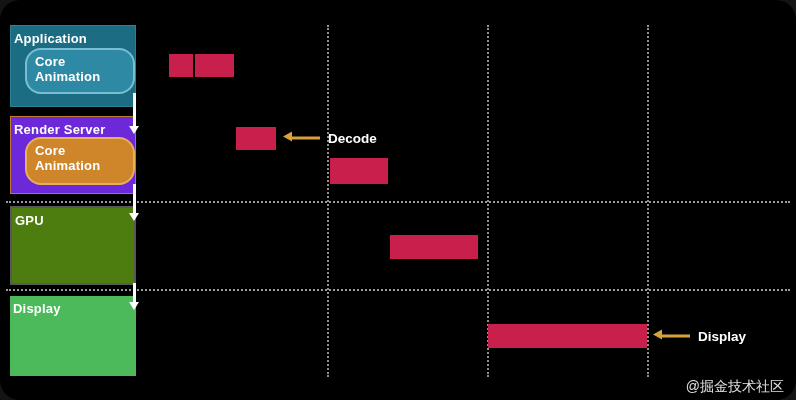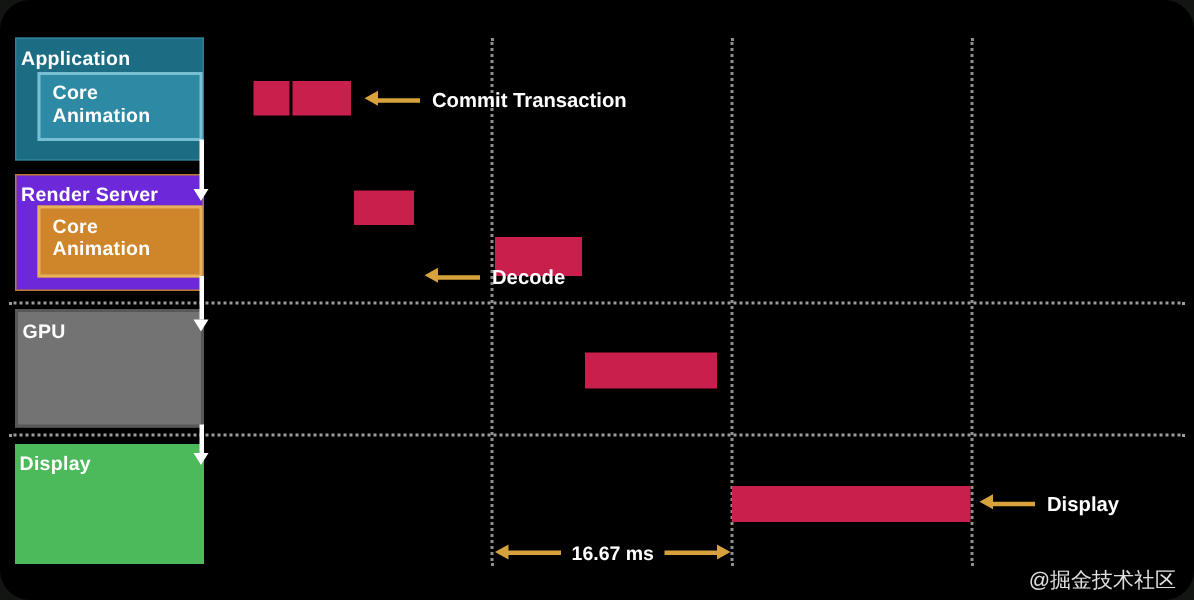"Core Animation" .inner-box { border-radius: none -> 16px }
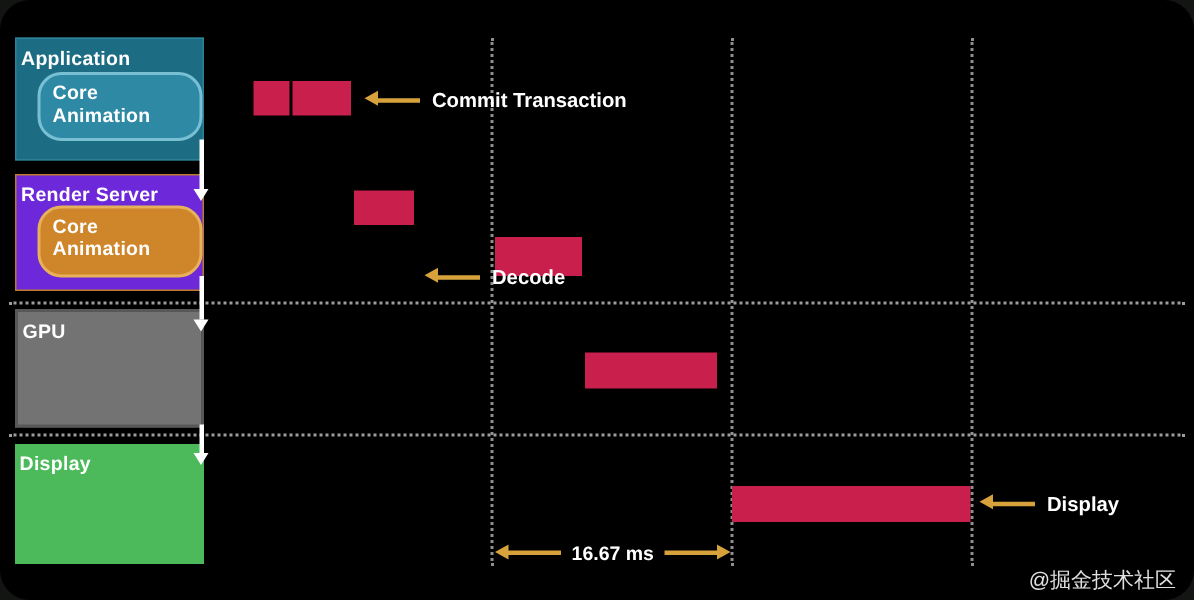"Commit Transaction" div.callout { html: <div> <span></span> <span>Commit Transaction</span> </div> -> none }
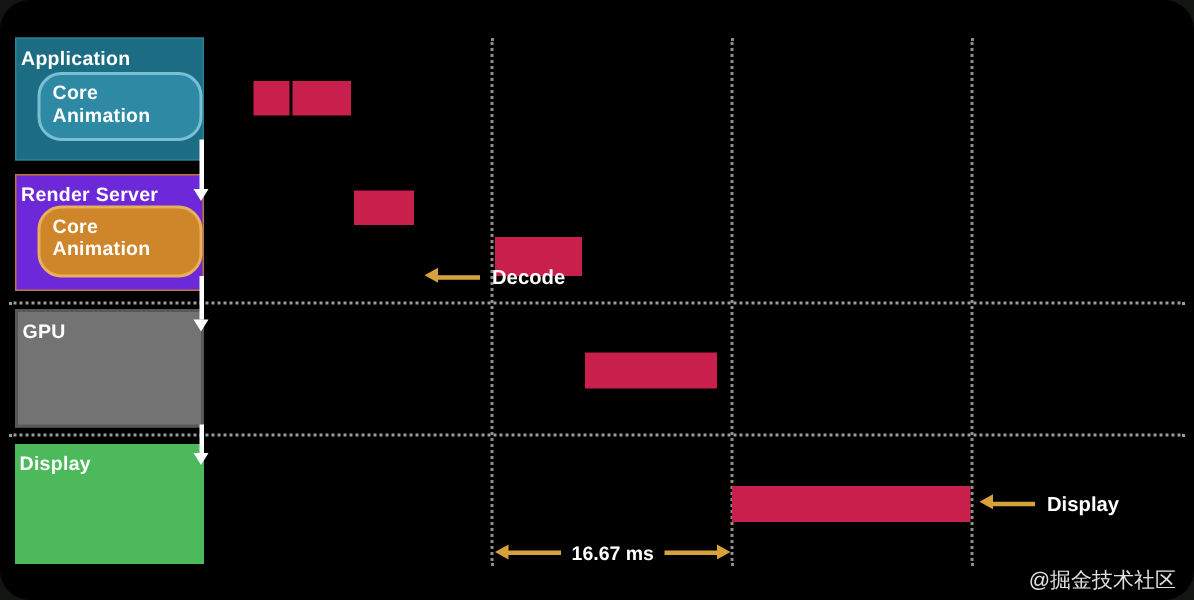"Decode" .co-decode { margin-top: 47px -> none }
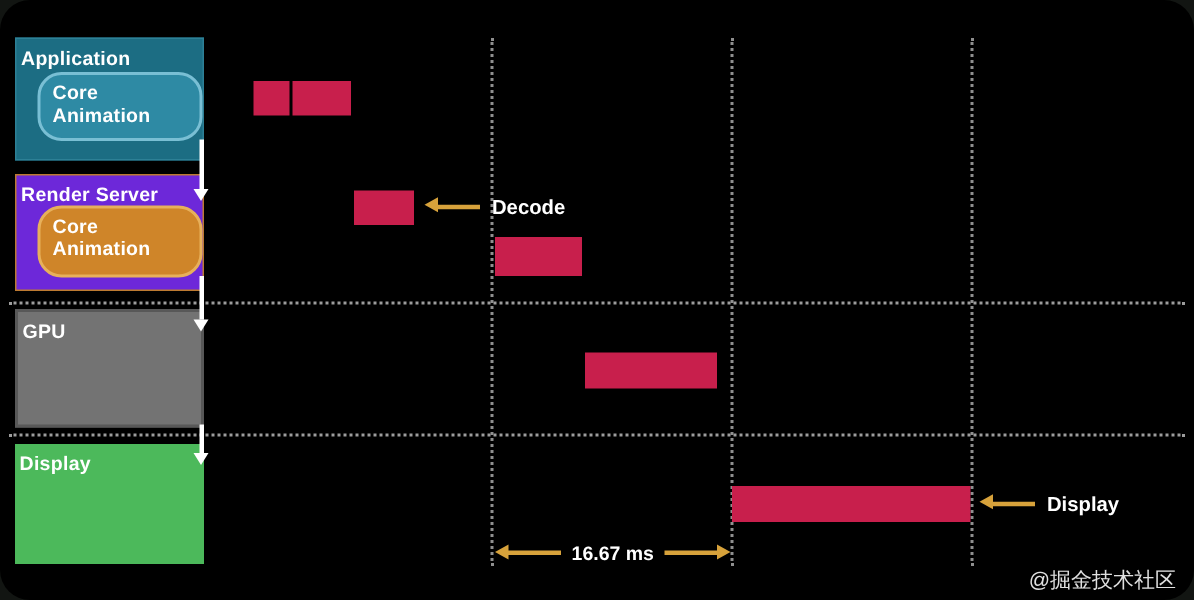"GPU" .lane-gpu { background: #737373 -> #4d7c0f }
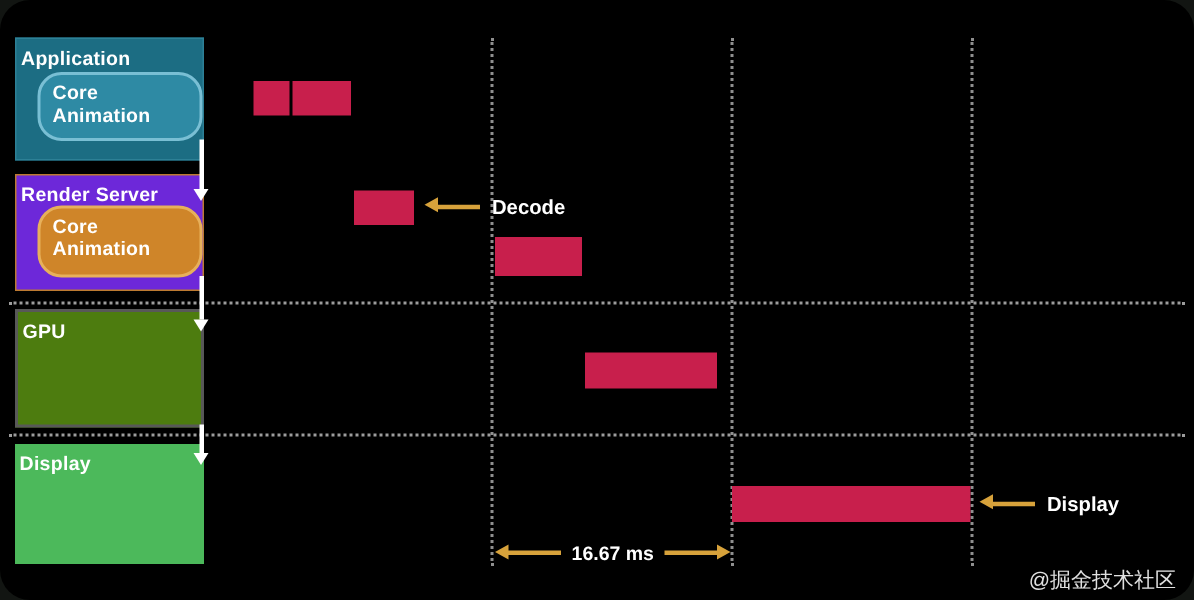"16.67 ms" div.duration { html: <div> <span></span> <span>16.67 ms</span> </div> -> none }
